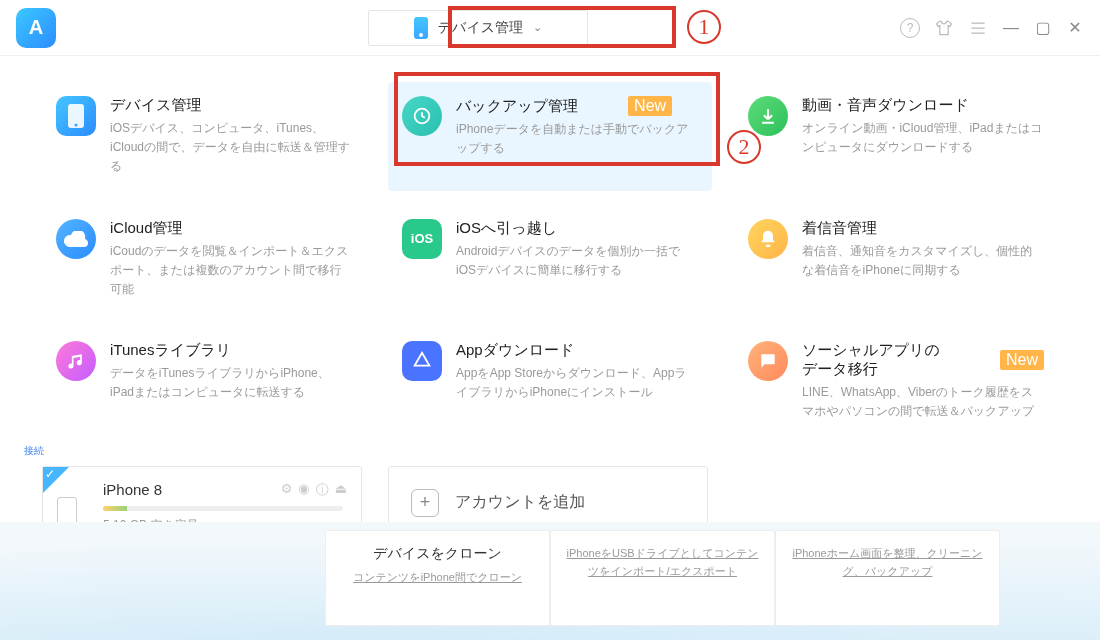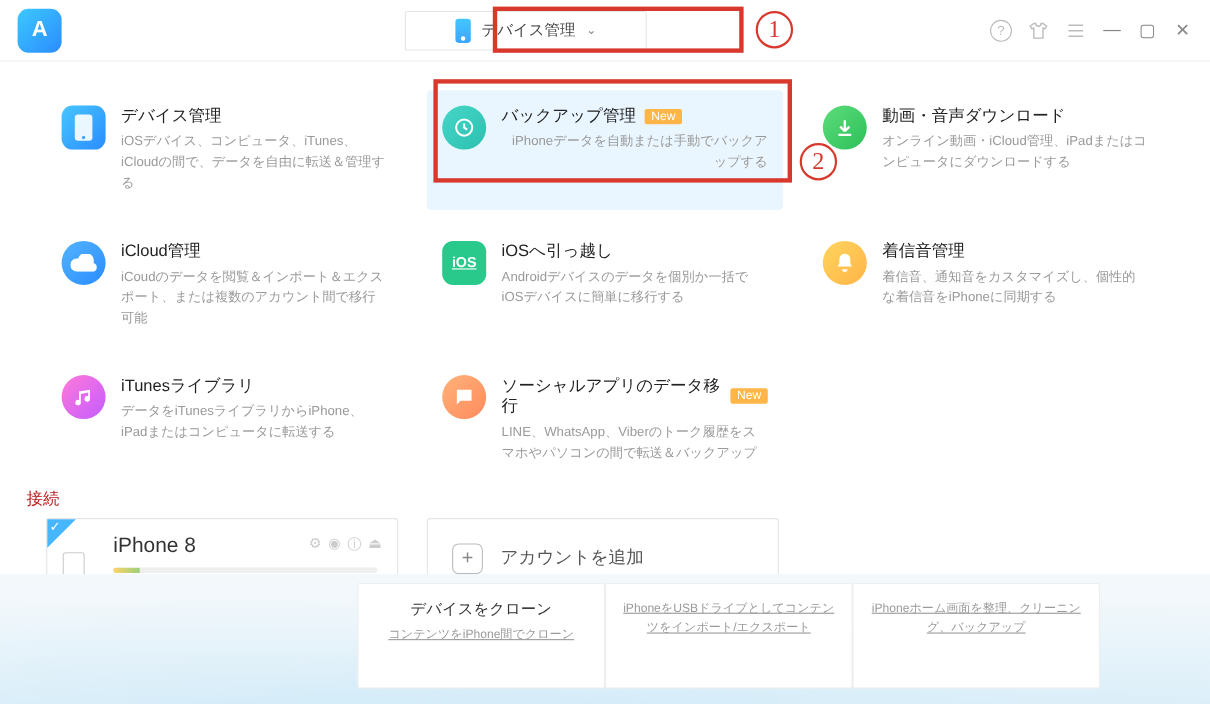"バックアップ管理" .card.active { text-align: right -> none }
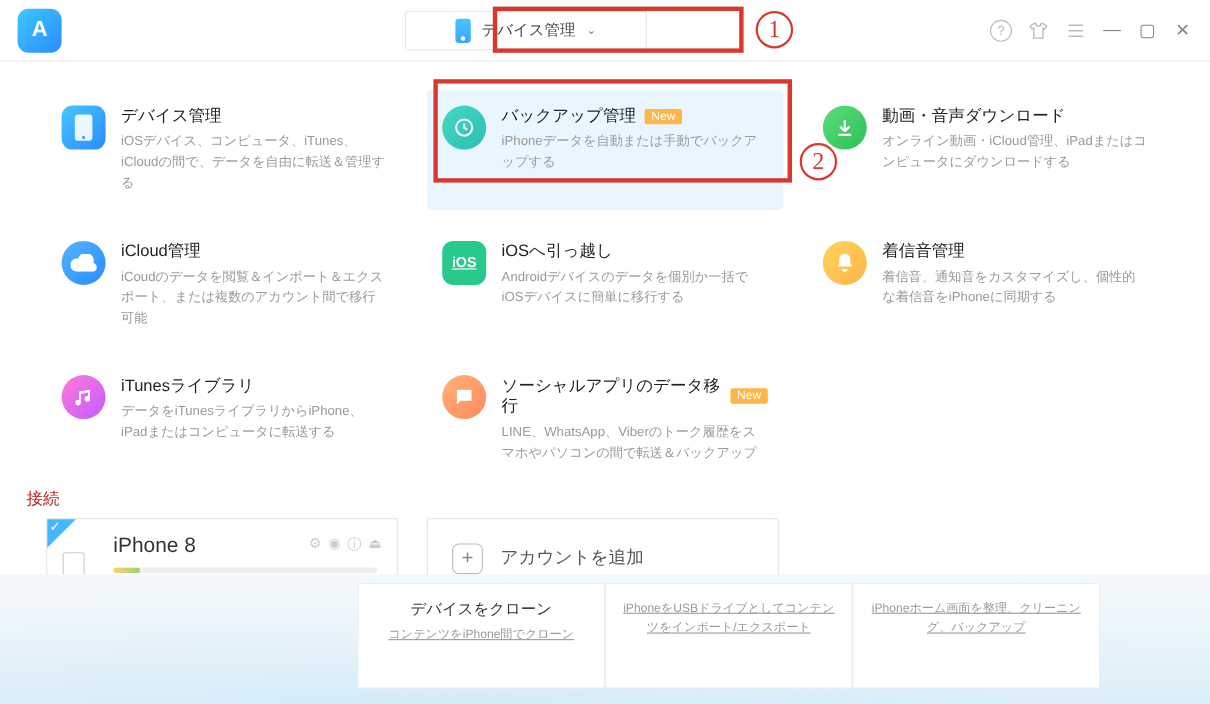"New" .new { font-size: 11px -> 16px; margin-left: none -> 42px }
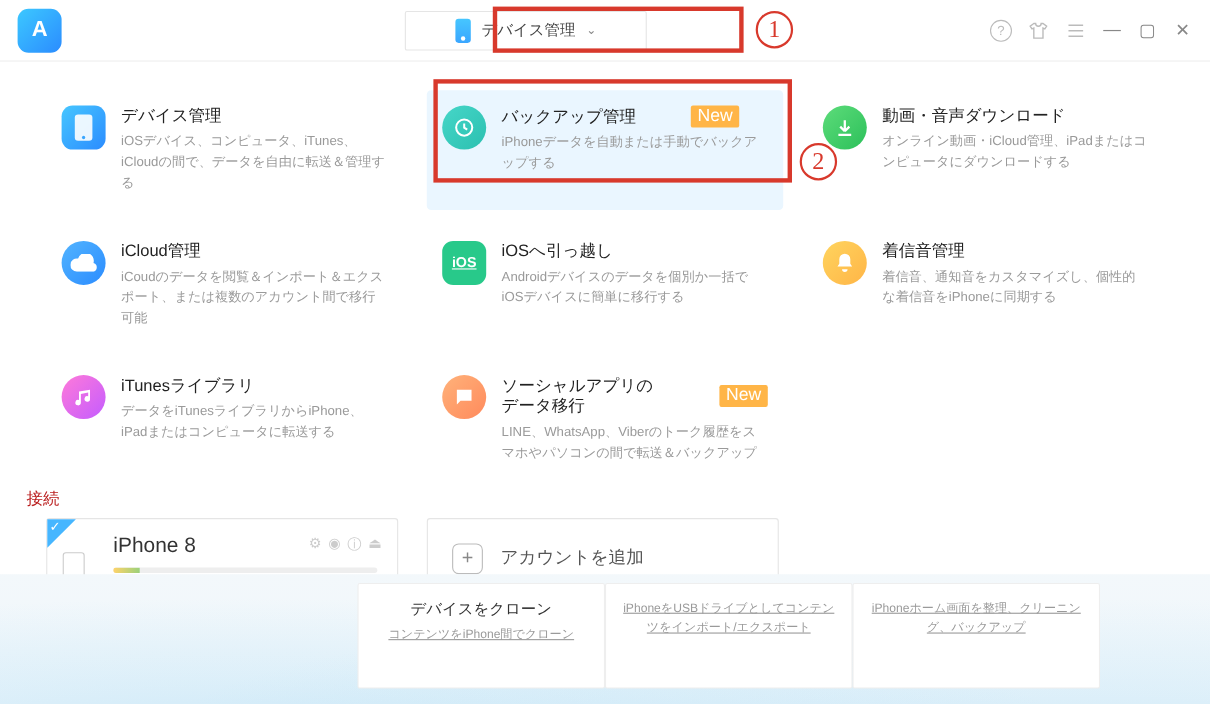"iOS" span { text-decoration: underline -> none }
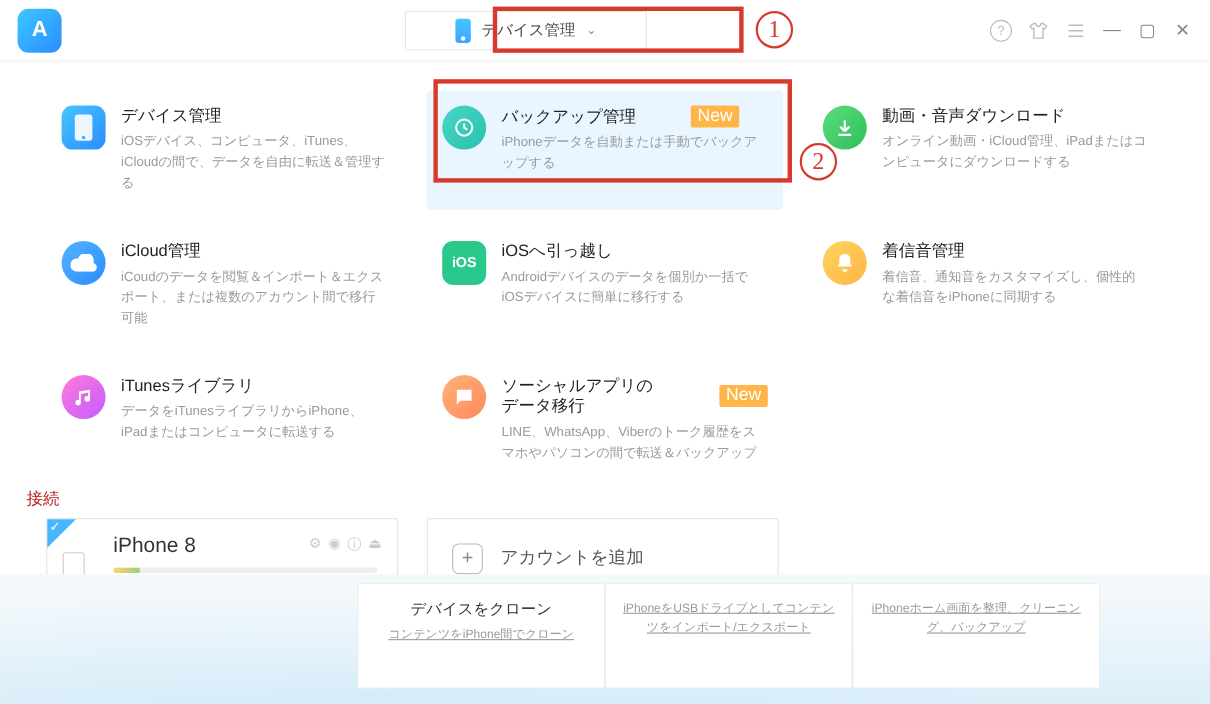"Appダウンロード" div.card { html: none -> <div> <div> <svg> <path></path> </svg> </div> <div> <div> <span>Appダウンロード</span> </div> <div>AppをApp Storeからダウンロード、AppライブラリからiPhoneにインストール</div> </div> </div> }
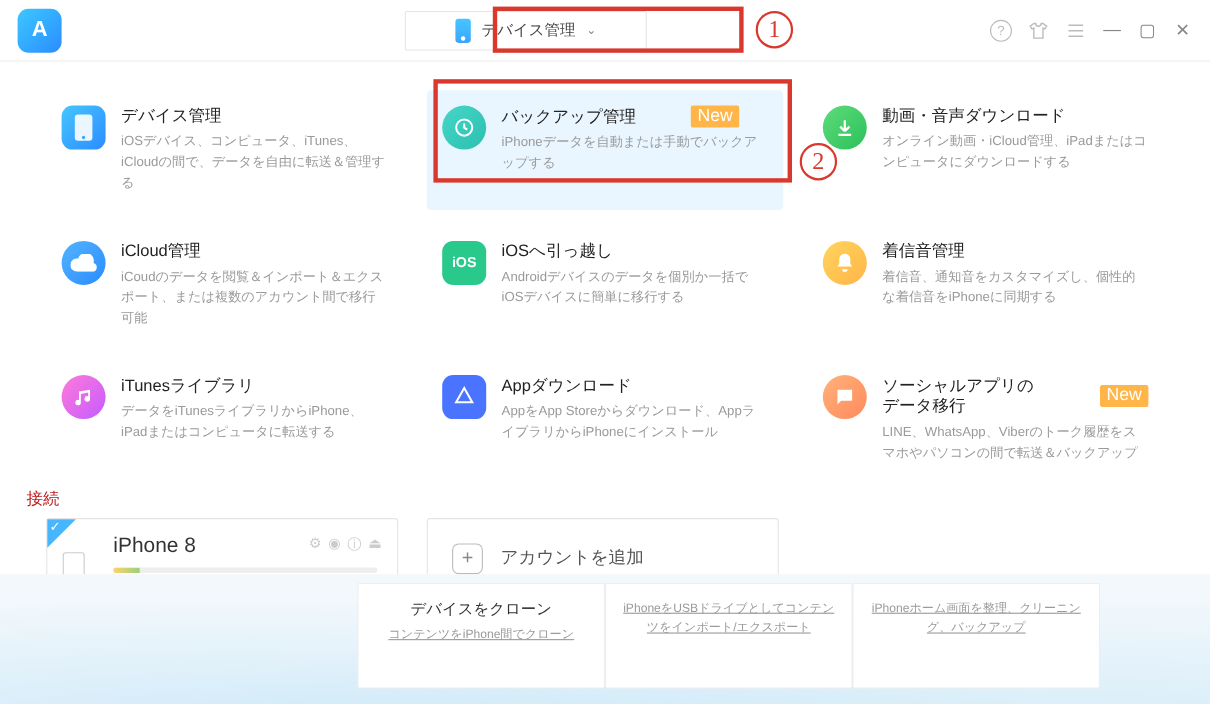"接続" .connect-label { color: #b91c1c -> #3b82f6; font-size: 15px -> 10px }
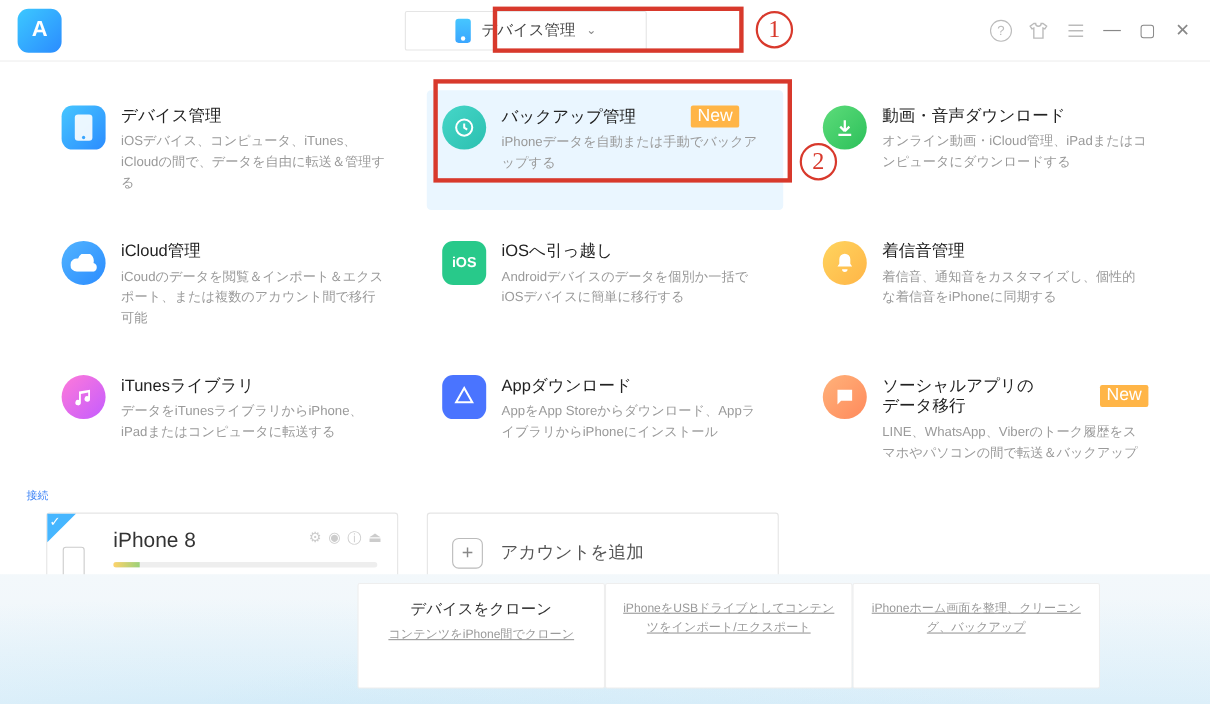"iPhone 8" .device-name { font-size: 19px -> 15px }
